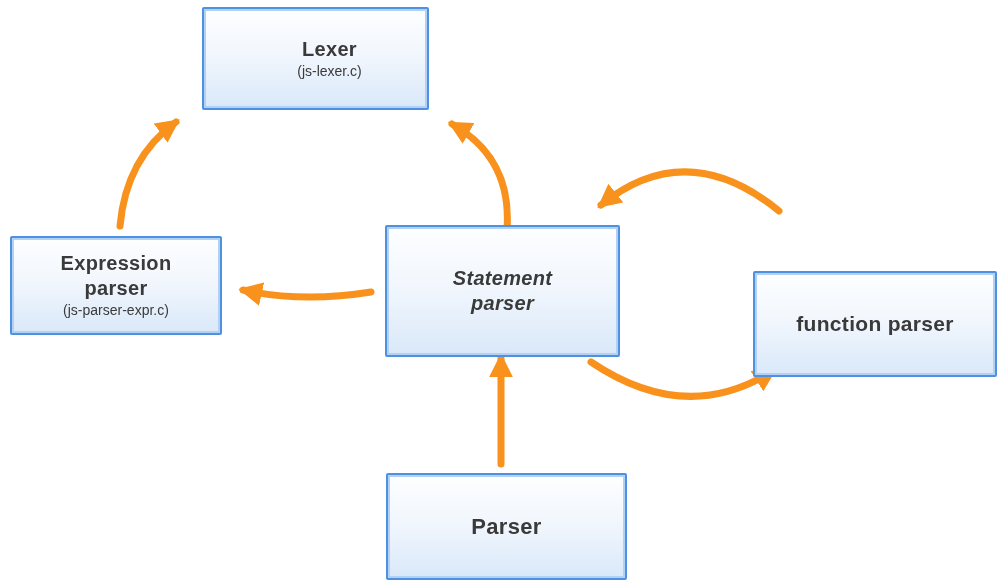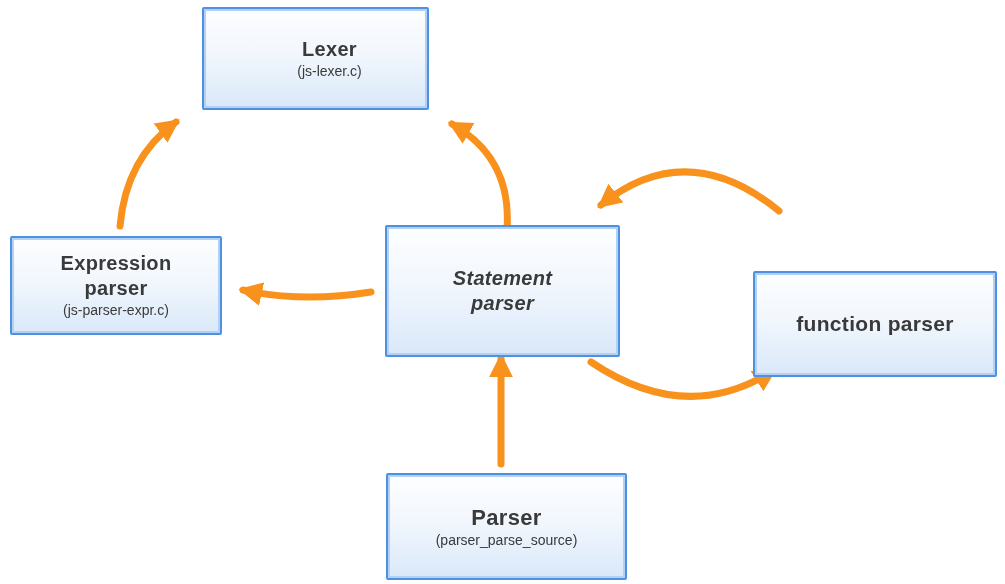"(parser_parse_source)" div.subtitle { html: <div>(parser_parse_source)</div> -> none }
